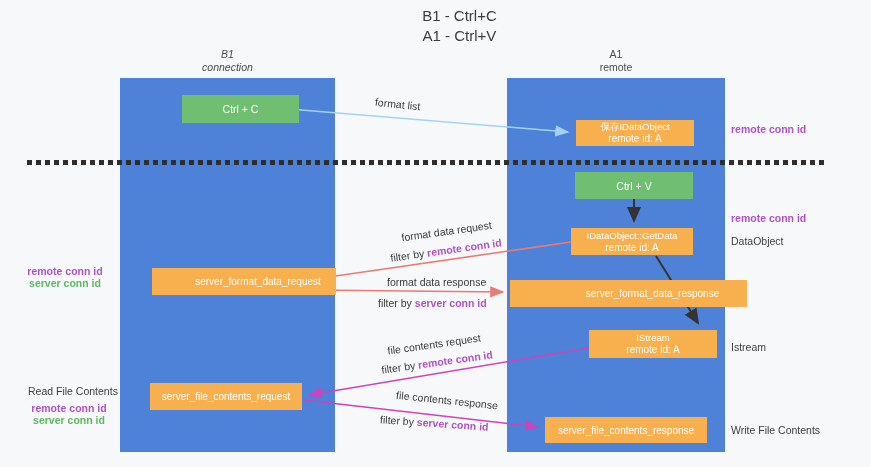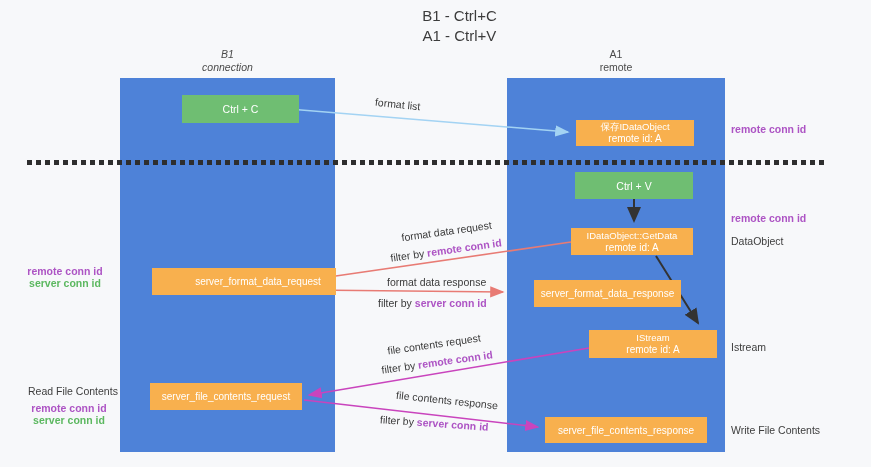"server_format_data_response" div.box { left: 534px -> 510px; padding-left: none -> 48px; width: 147px -> 189px }
